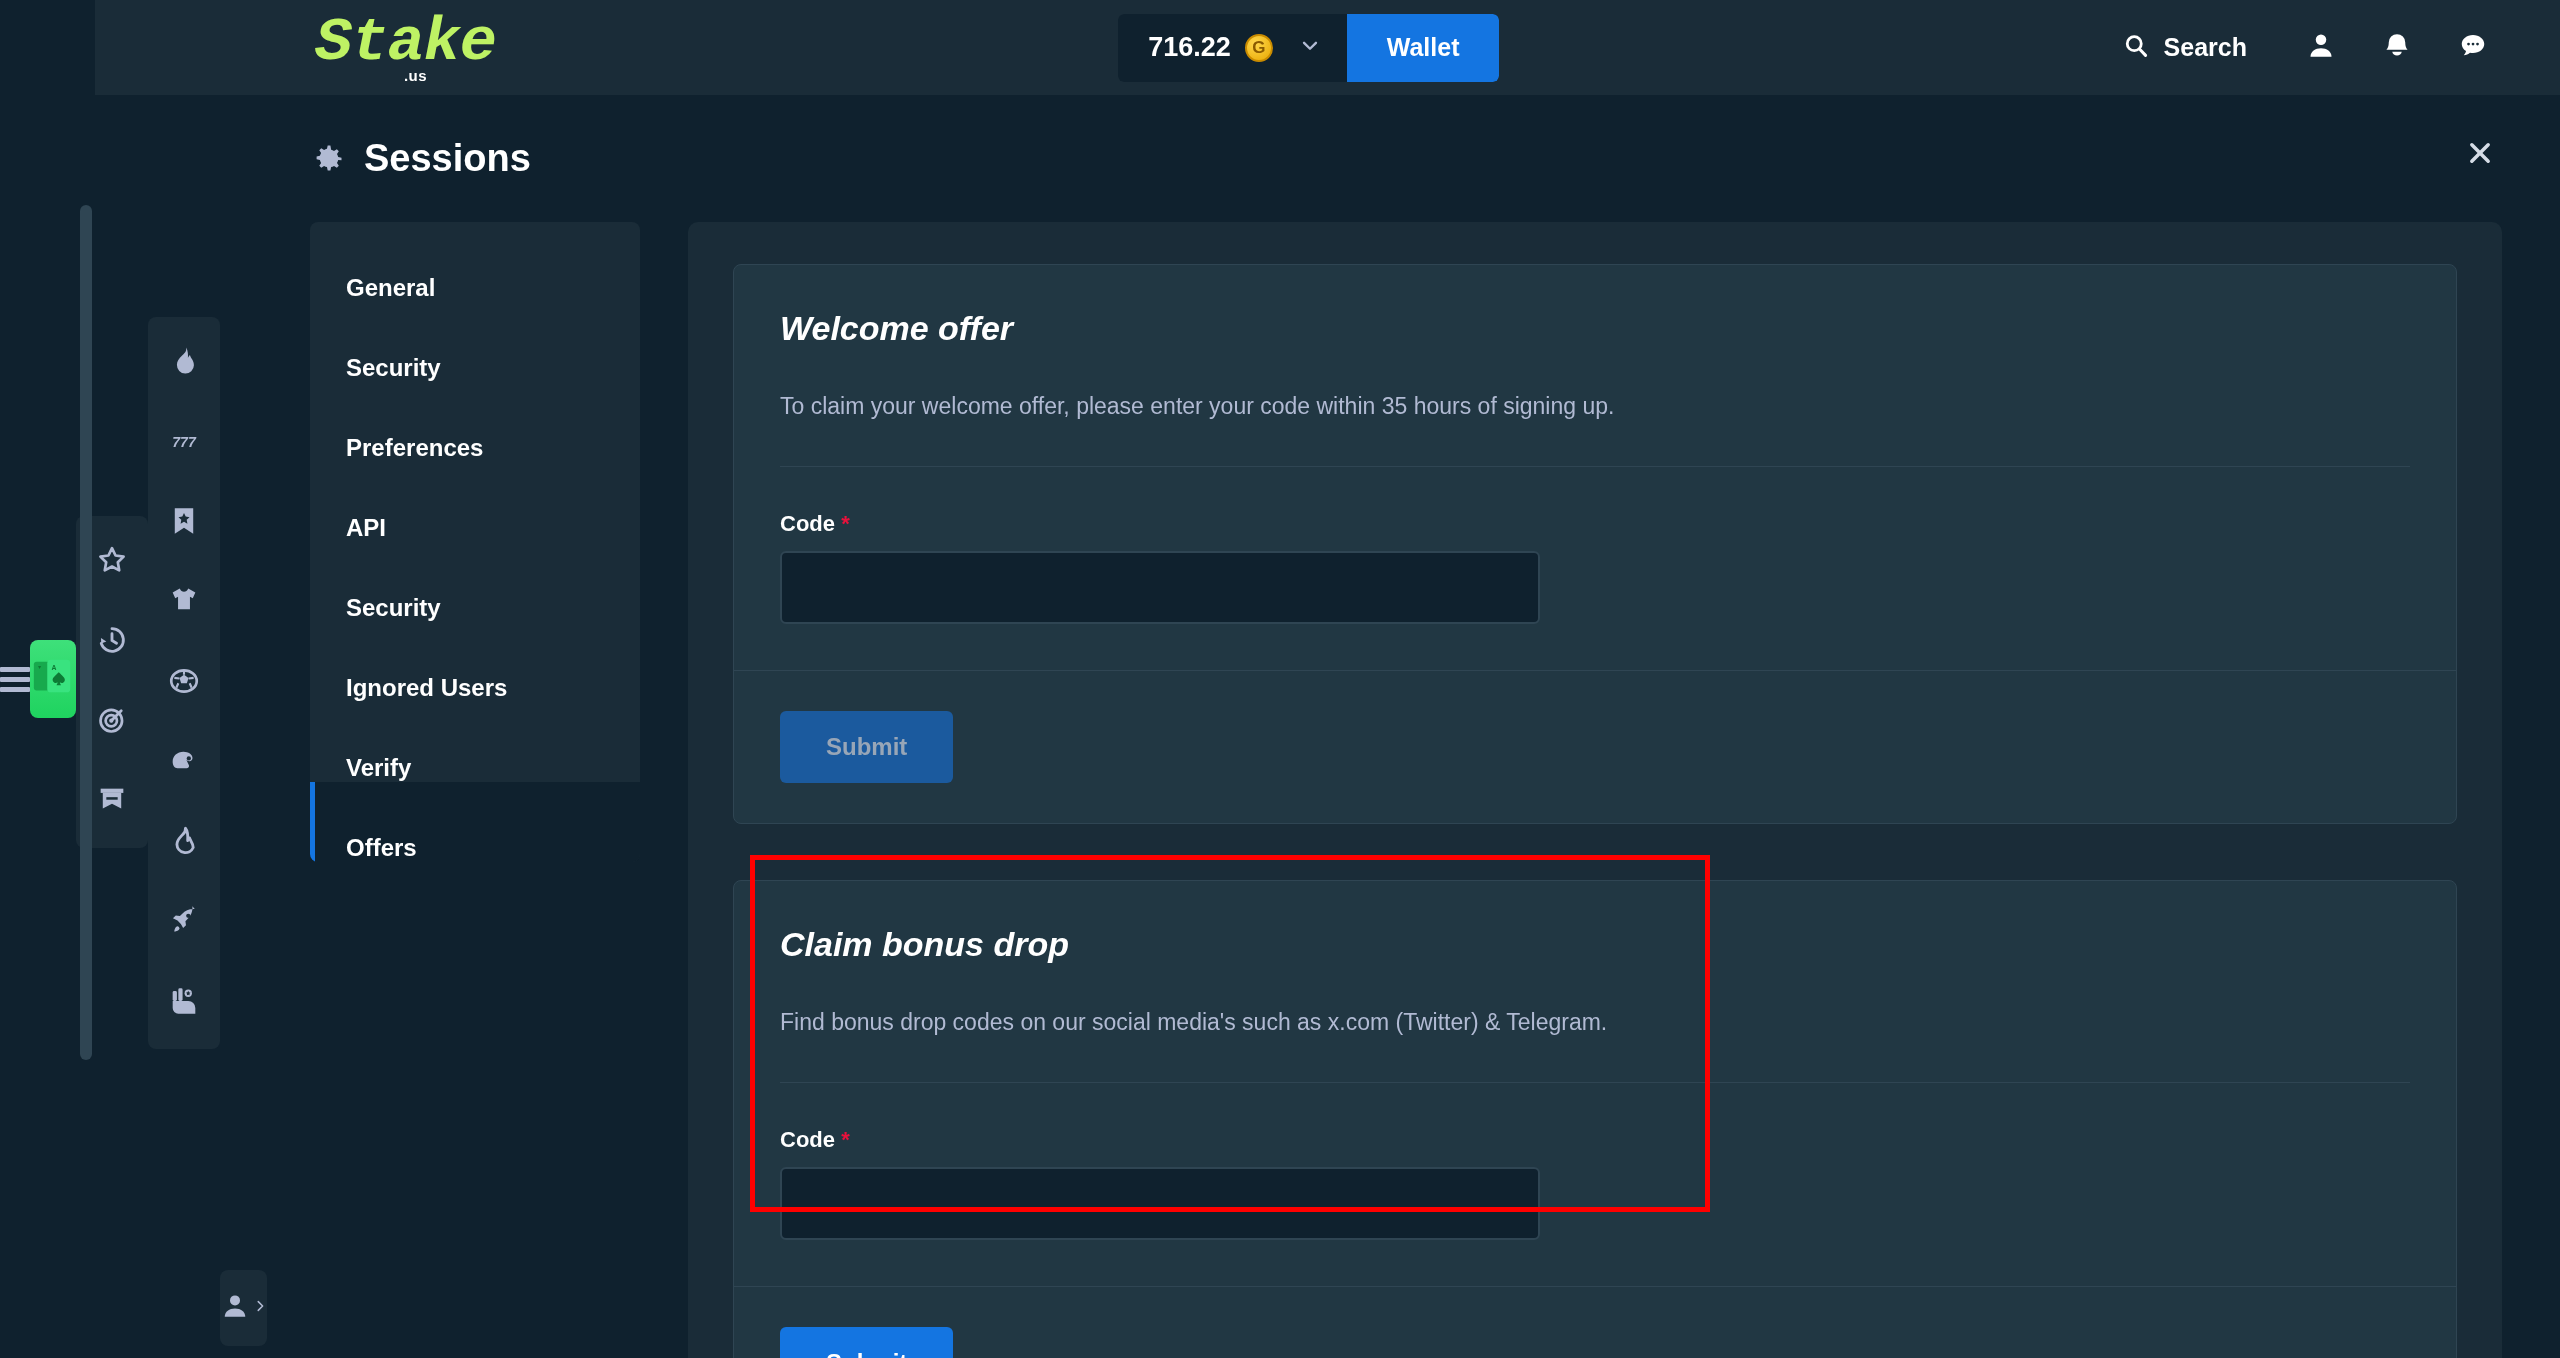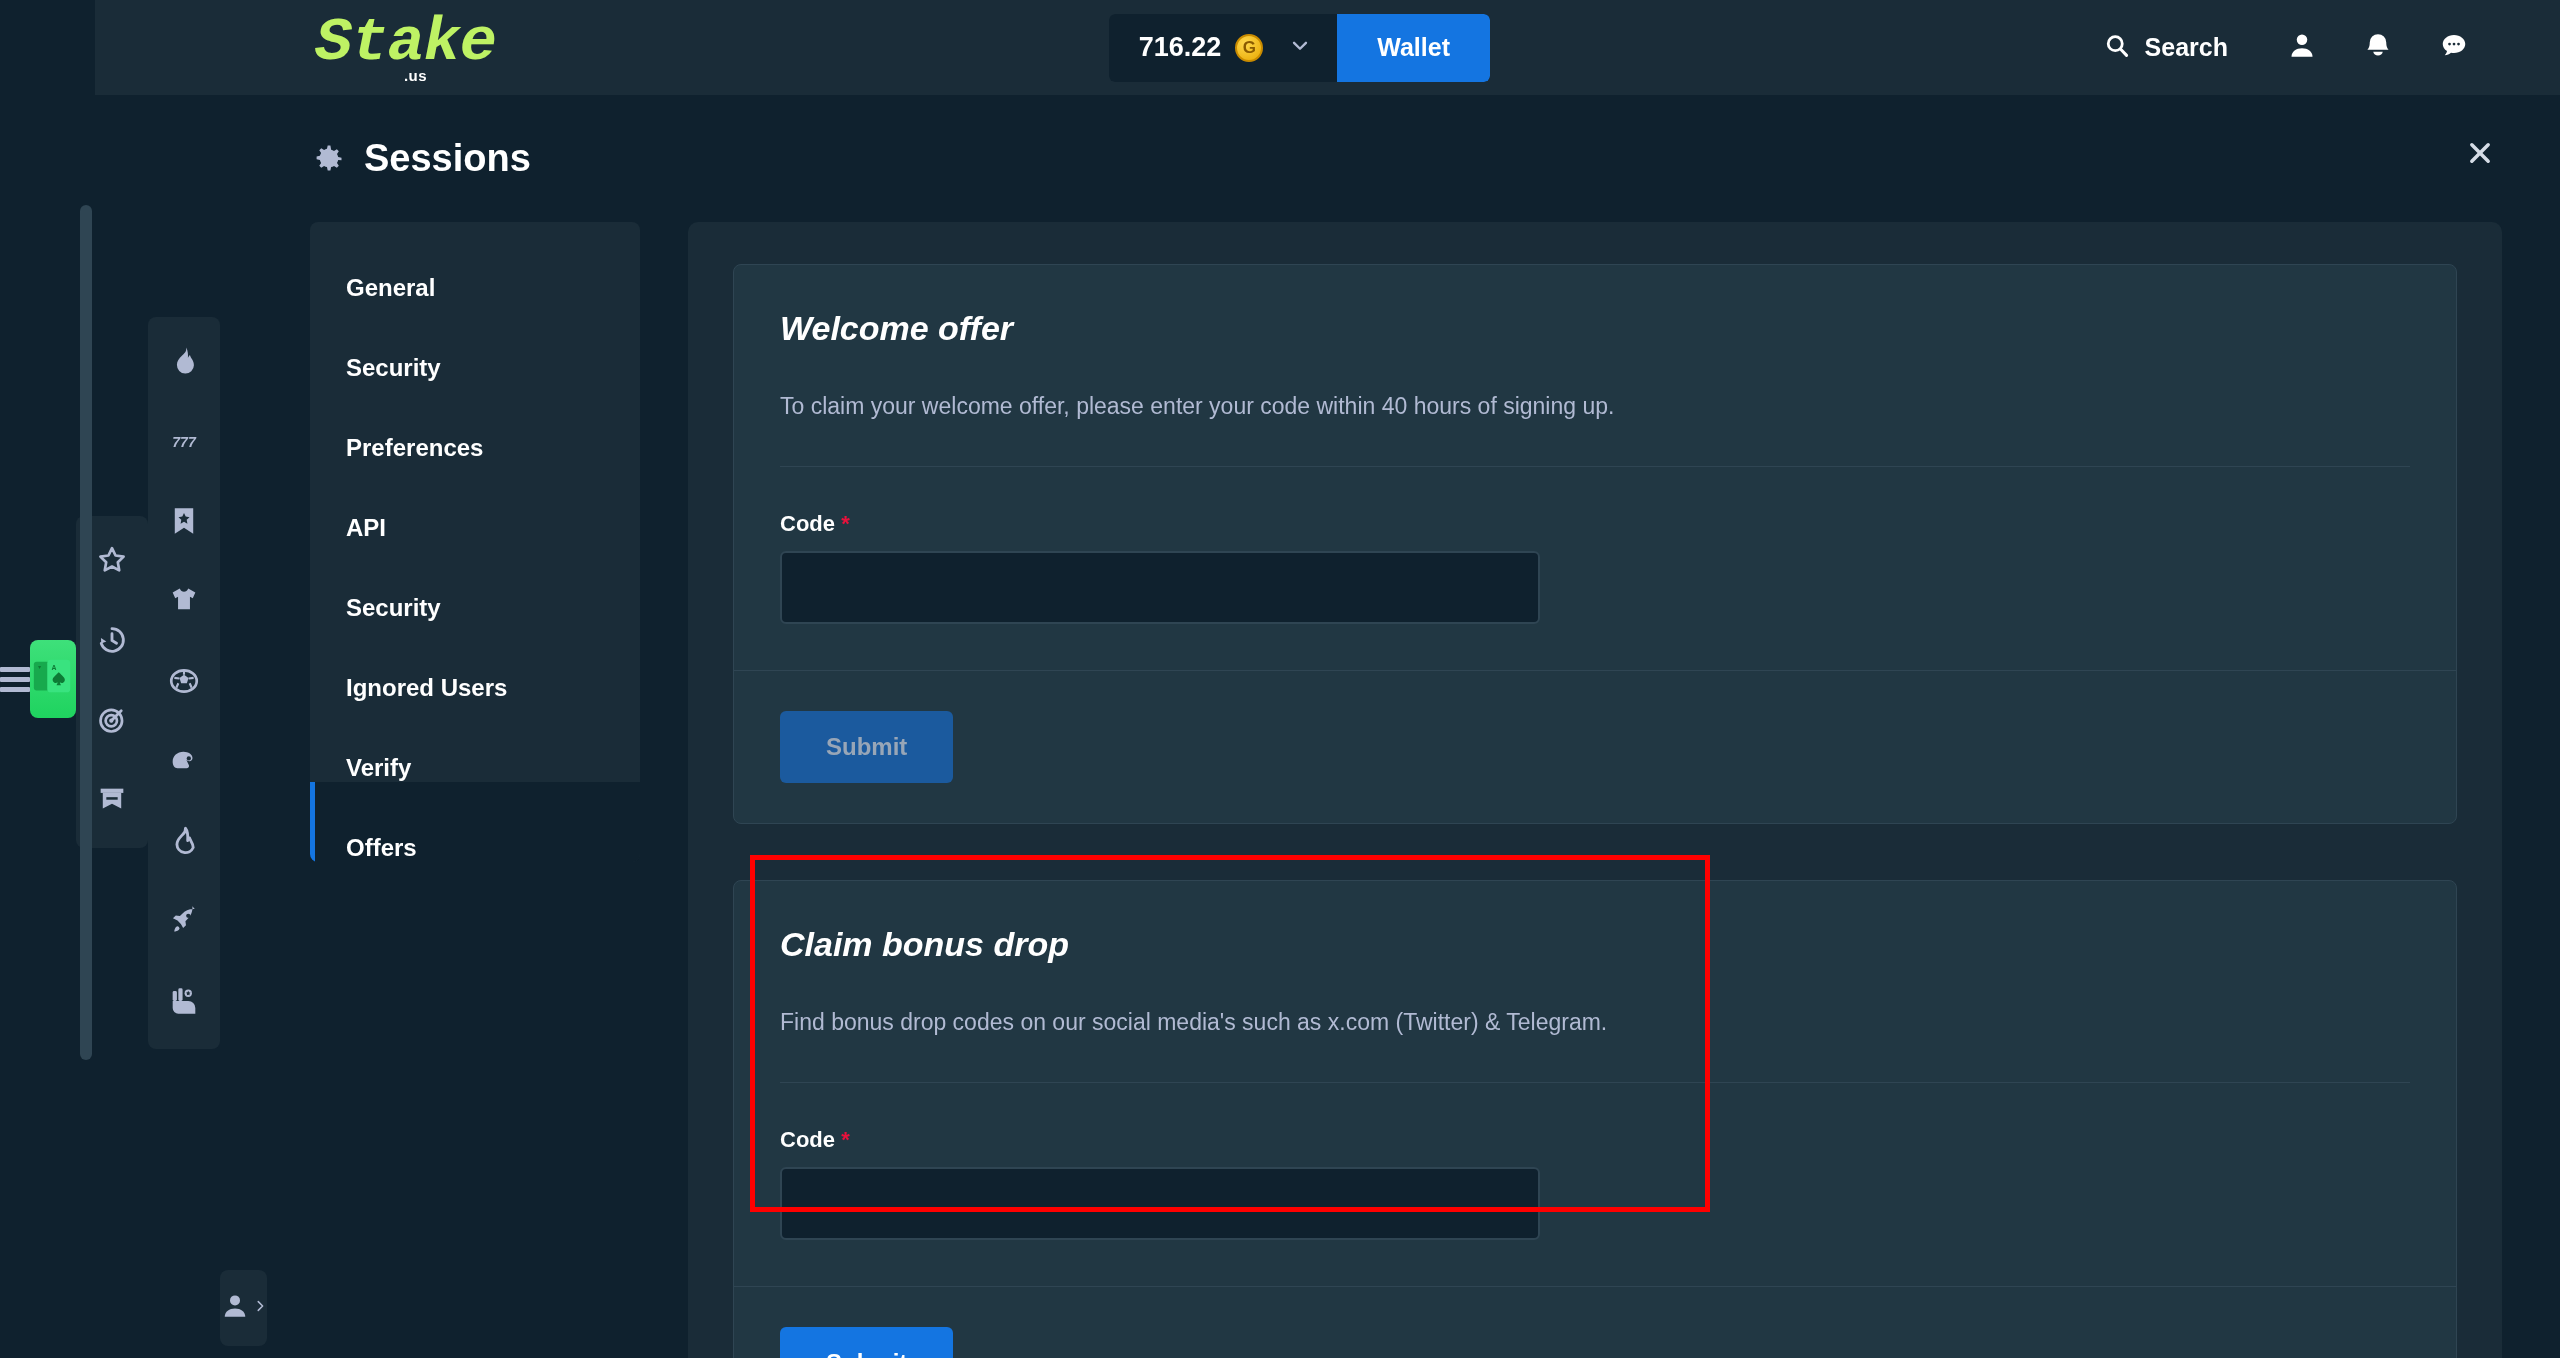"Search" #header-right { padding-right: 68px -> 49px }
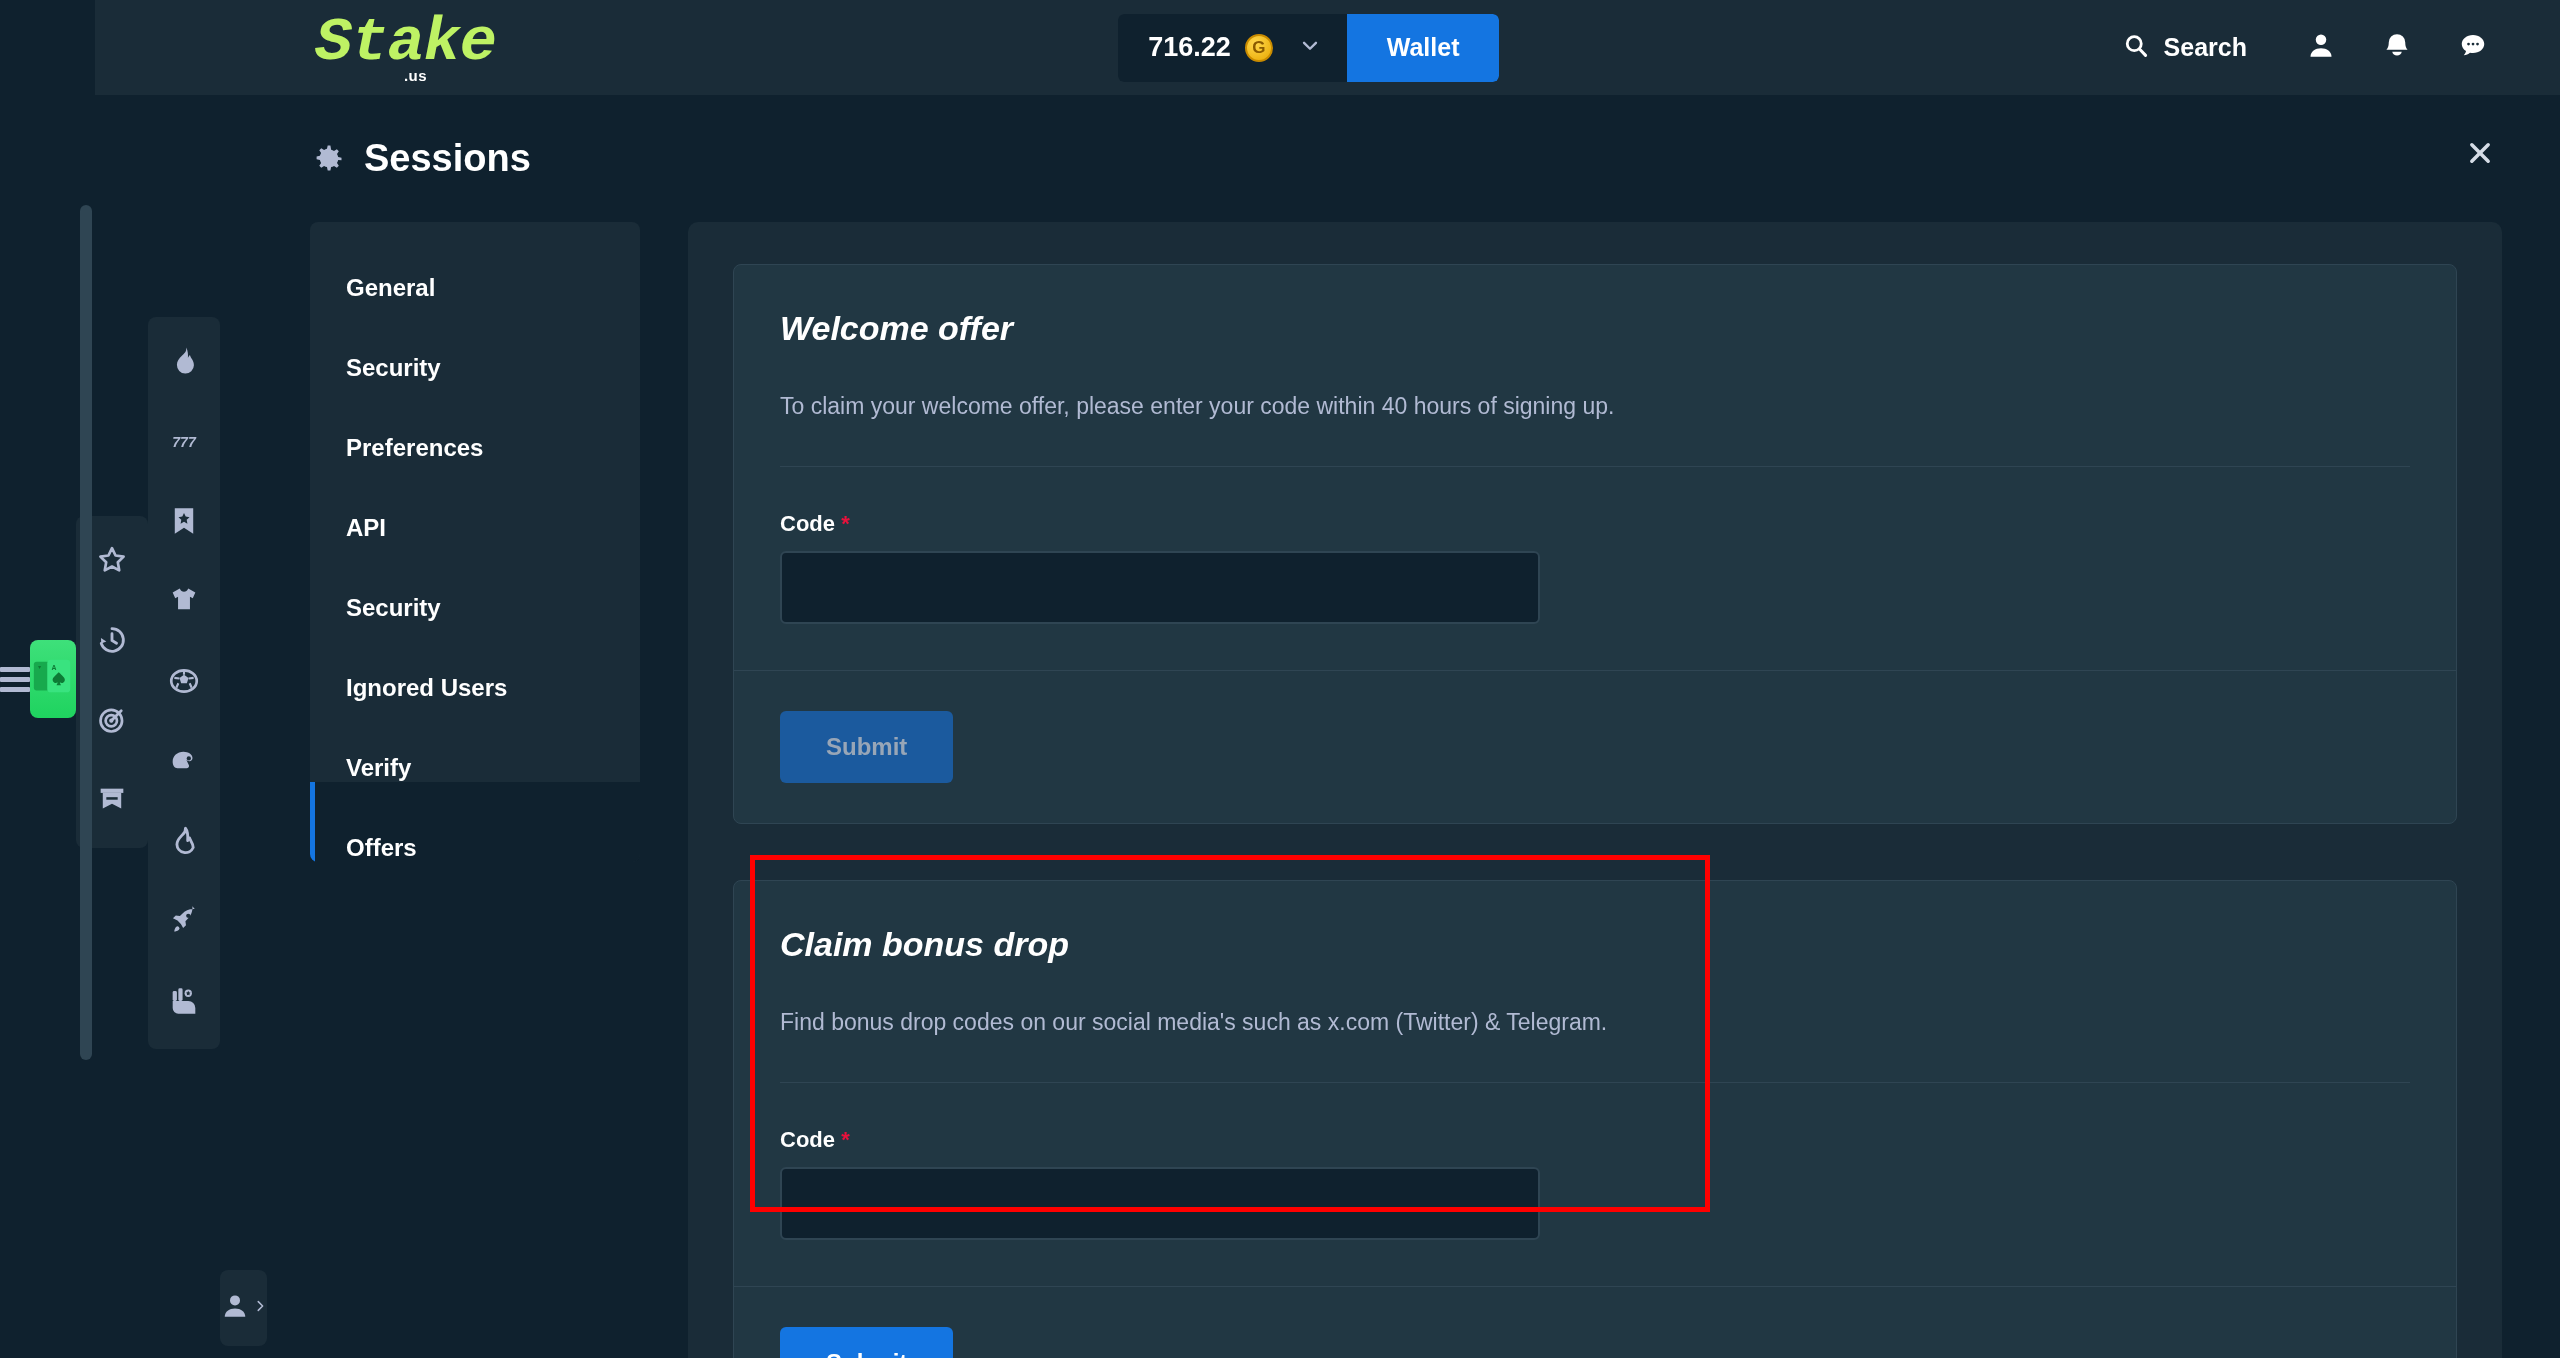"To claim your welcome offer," div.card-desc { text: 40 -> 35 }
